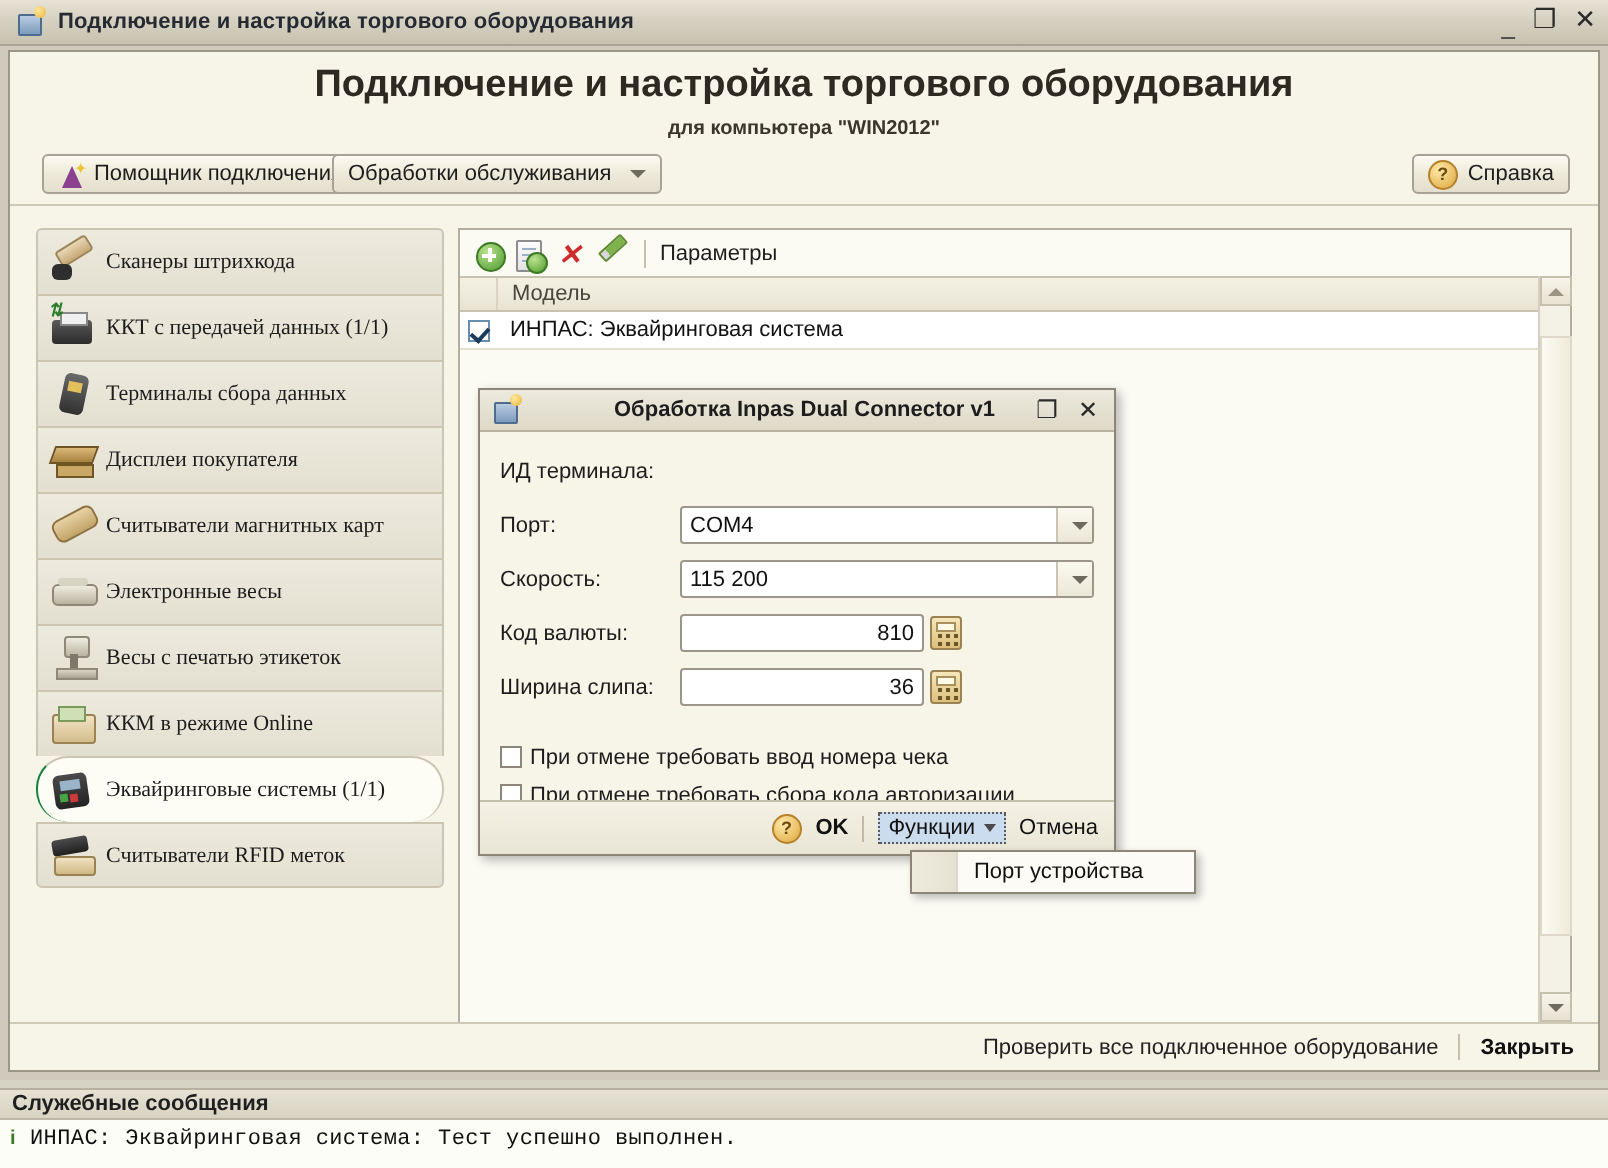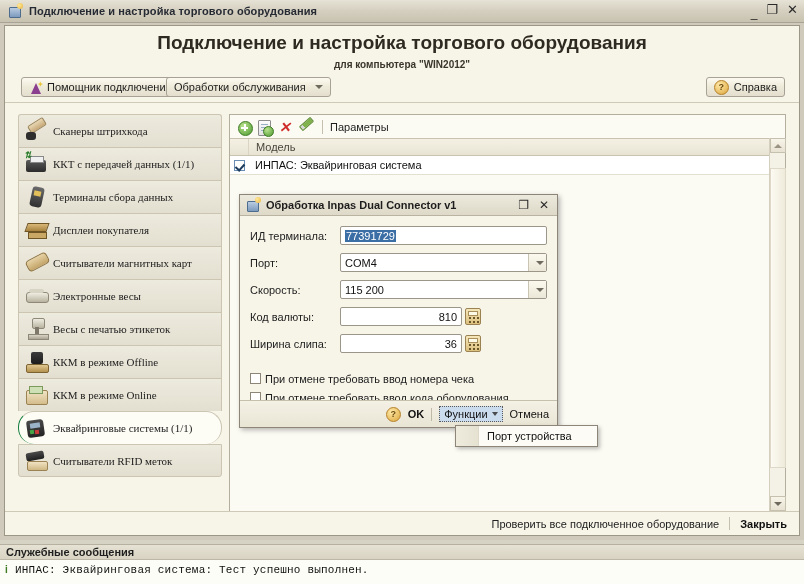"Обработка Inpas Dual Connector v1" .dlg-title-text { margin-left: none -> 41px }
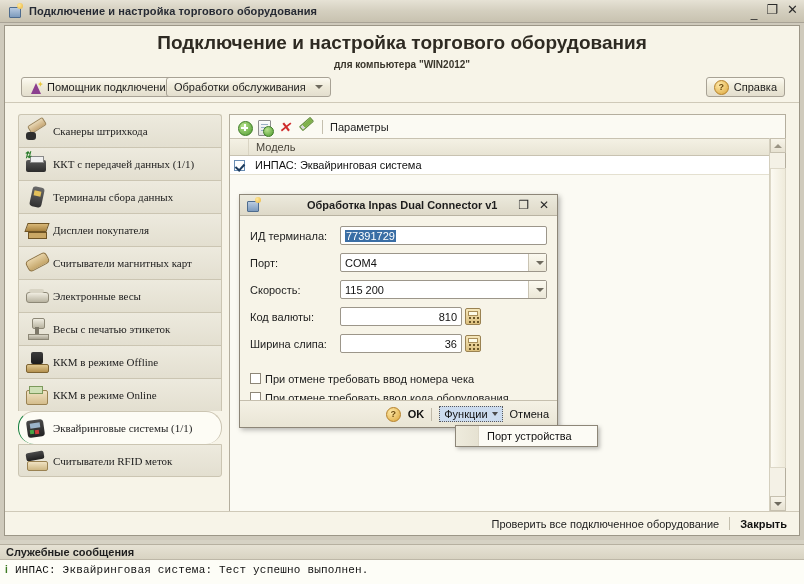"77391729" span.finput { html: <span> <span>77391729</span> </span> -> none }
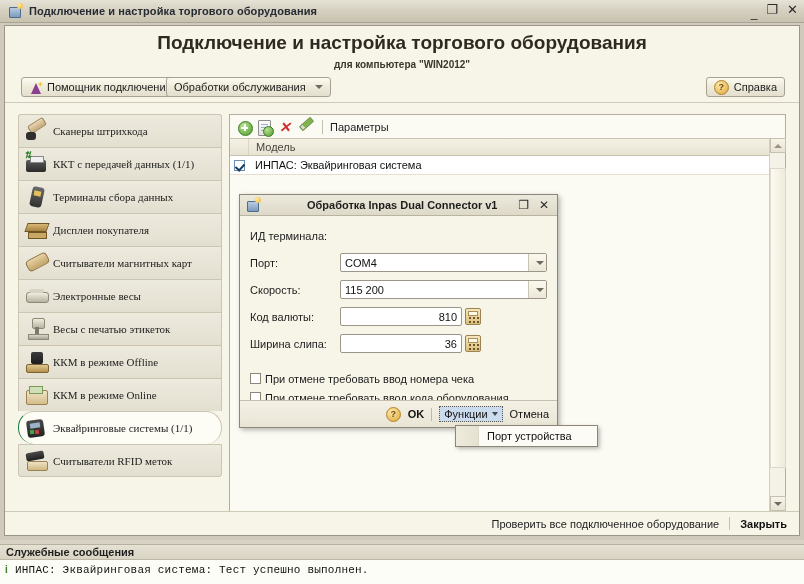"ККМ в режиме Offline" div.side-item { html: <div> <span> <i></i> <i></i> </span> <span>ККМ в режиме Offline</span> </div> -> none }
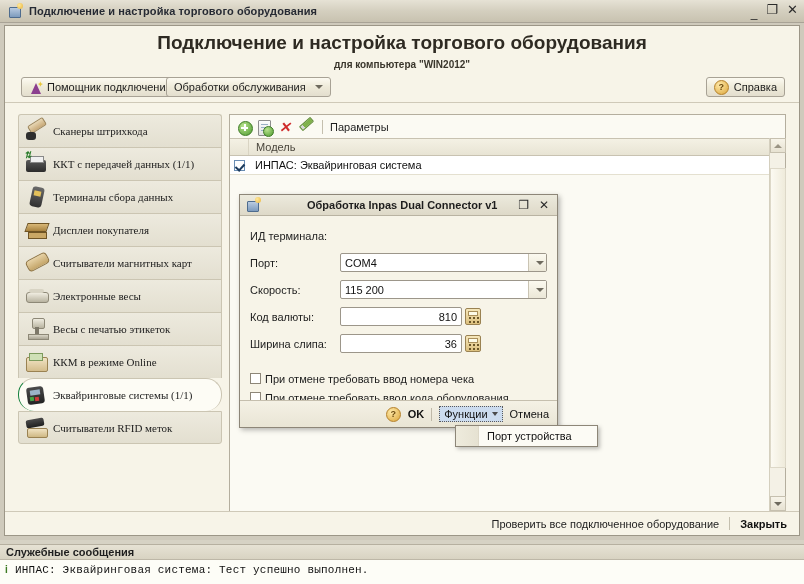"При отмене требовать ввод кода" span.chk-label { text: ввод кода оборудования -> сбора кода авторизации }
